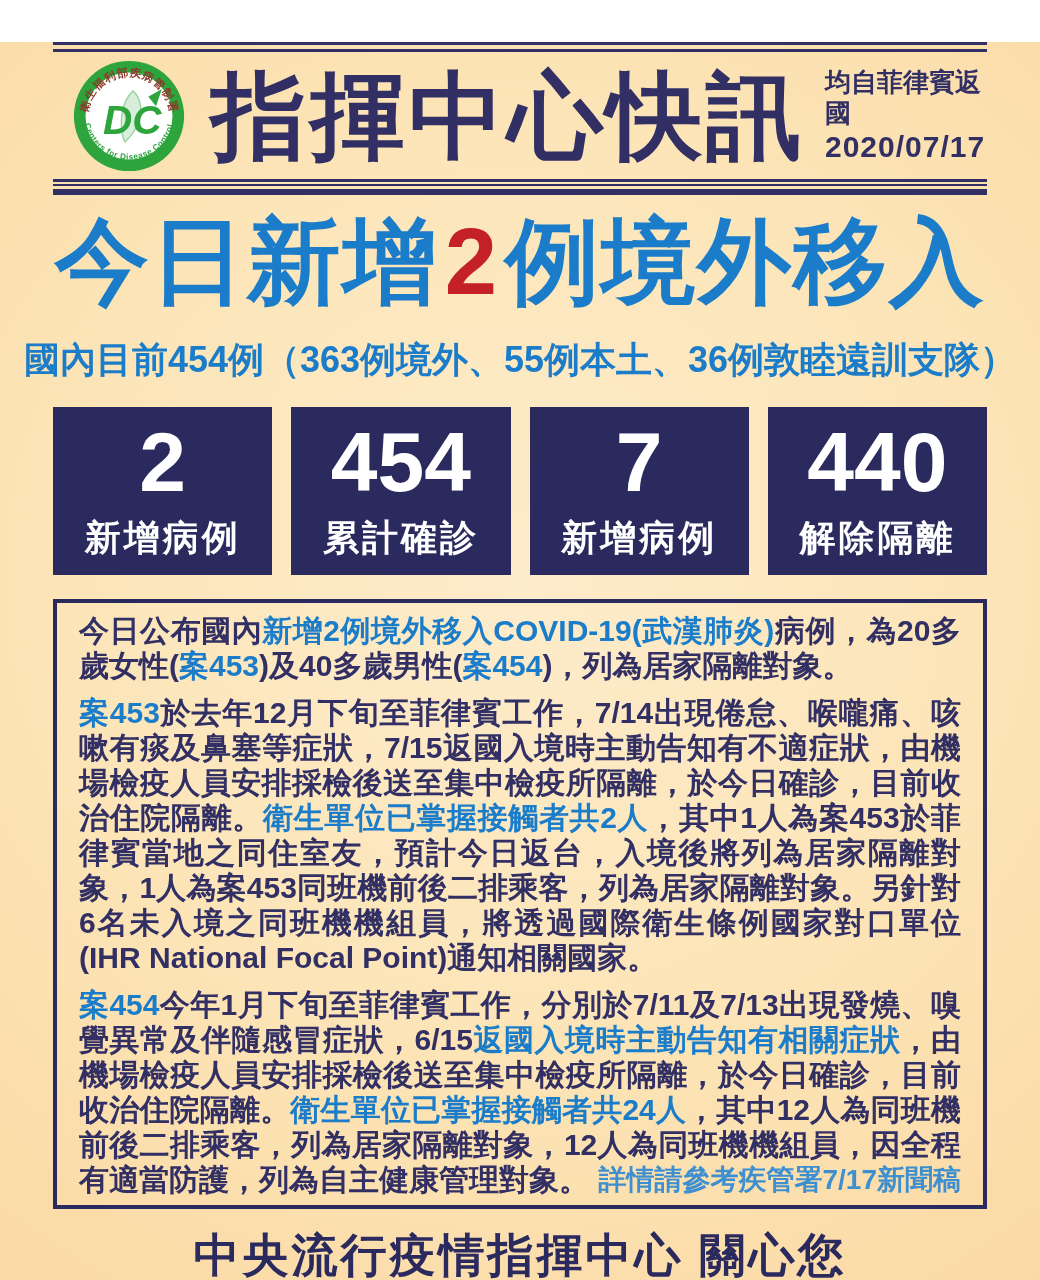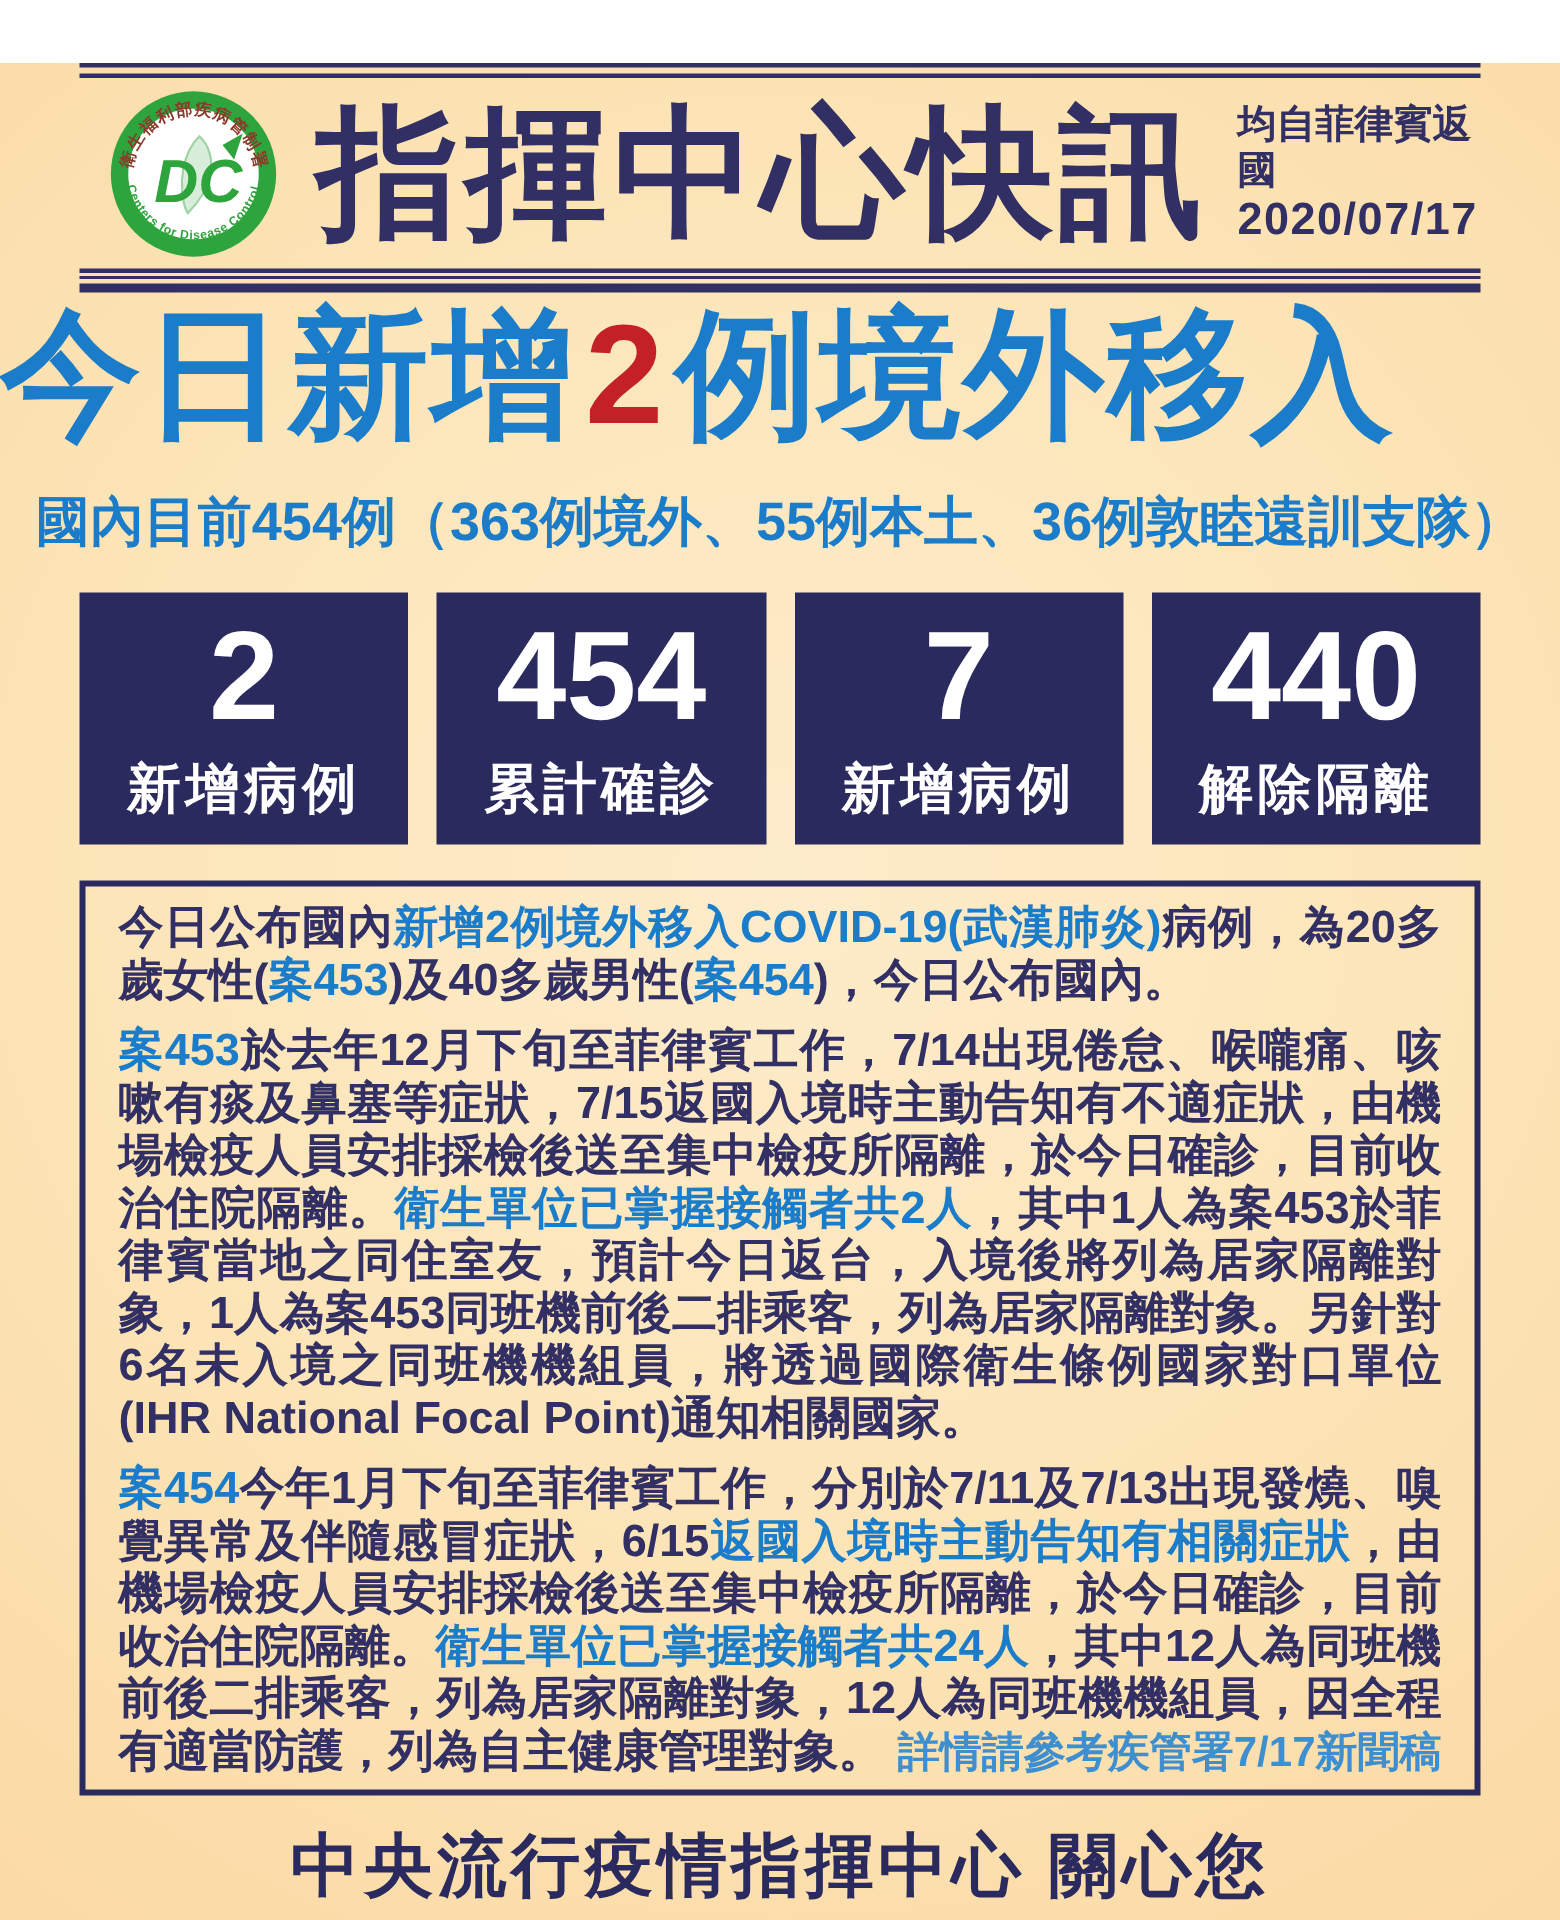"今日新增2例境外移入" .headline { margin-top: 8px -> 20px; text-align: left -> center }
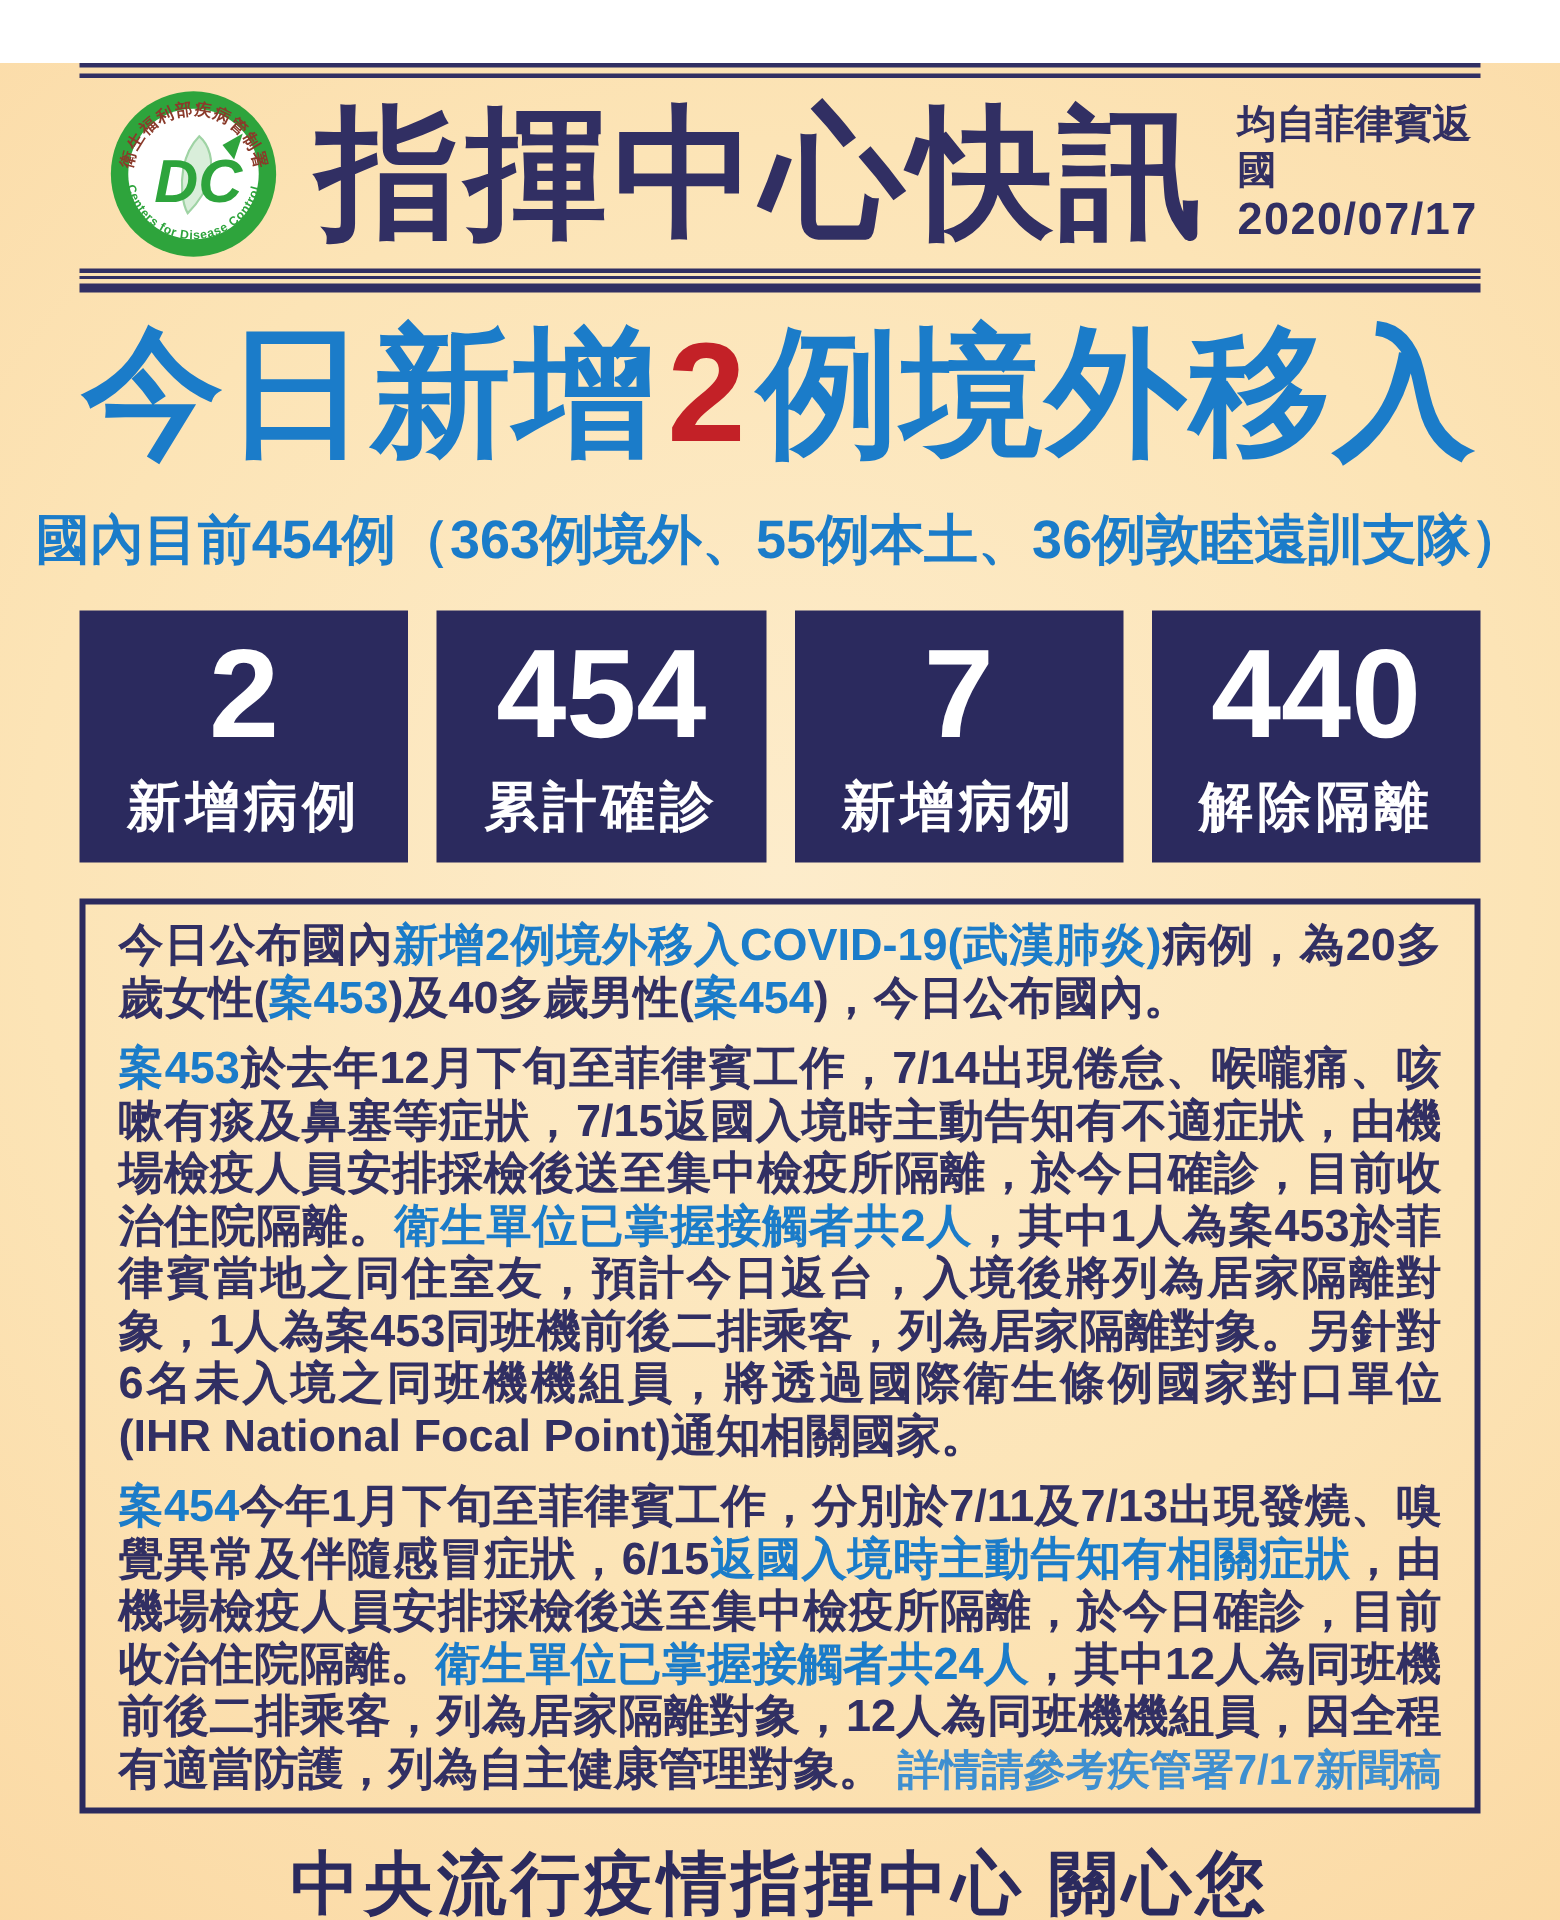")，今日公布國內。" span { text: 今日公布國內 -> 列為居家隔離對象 }
